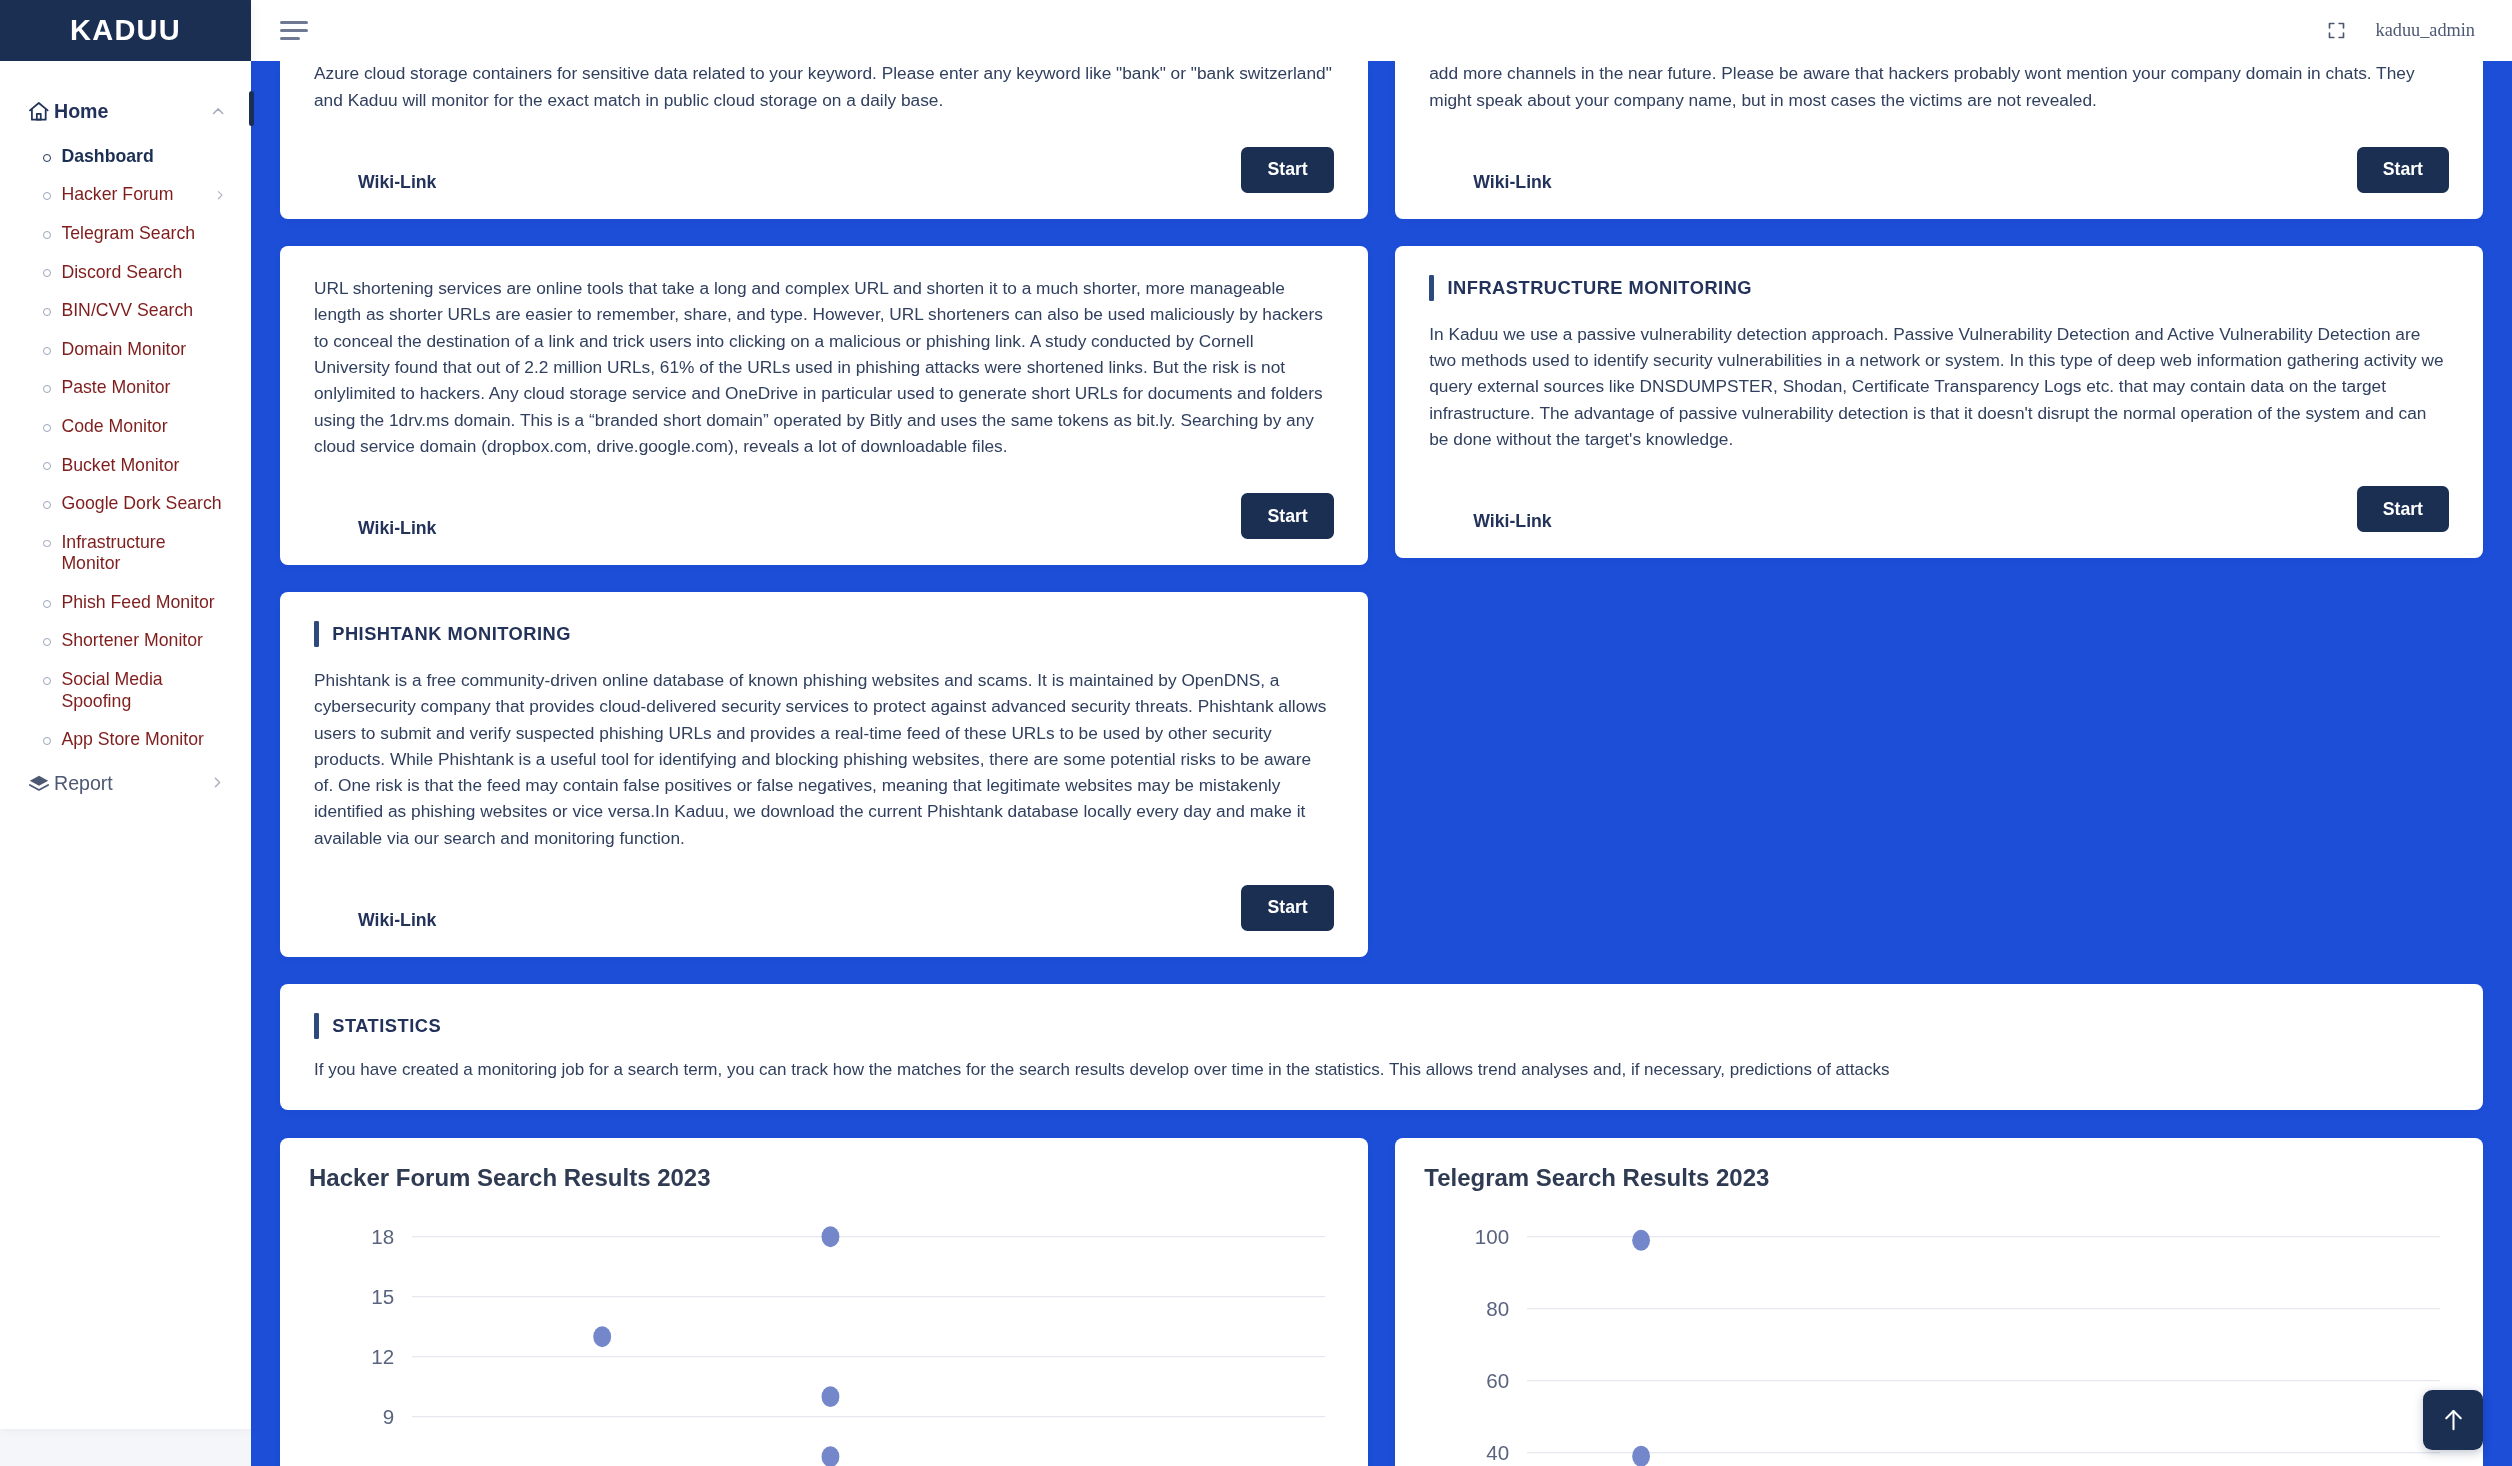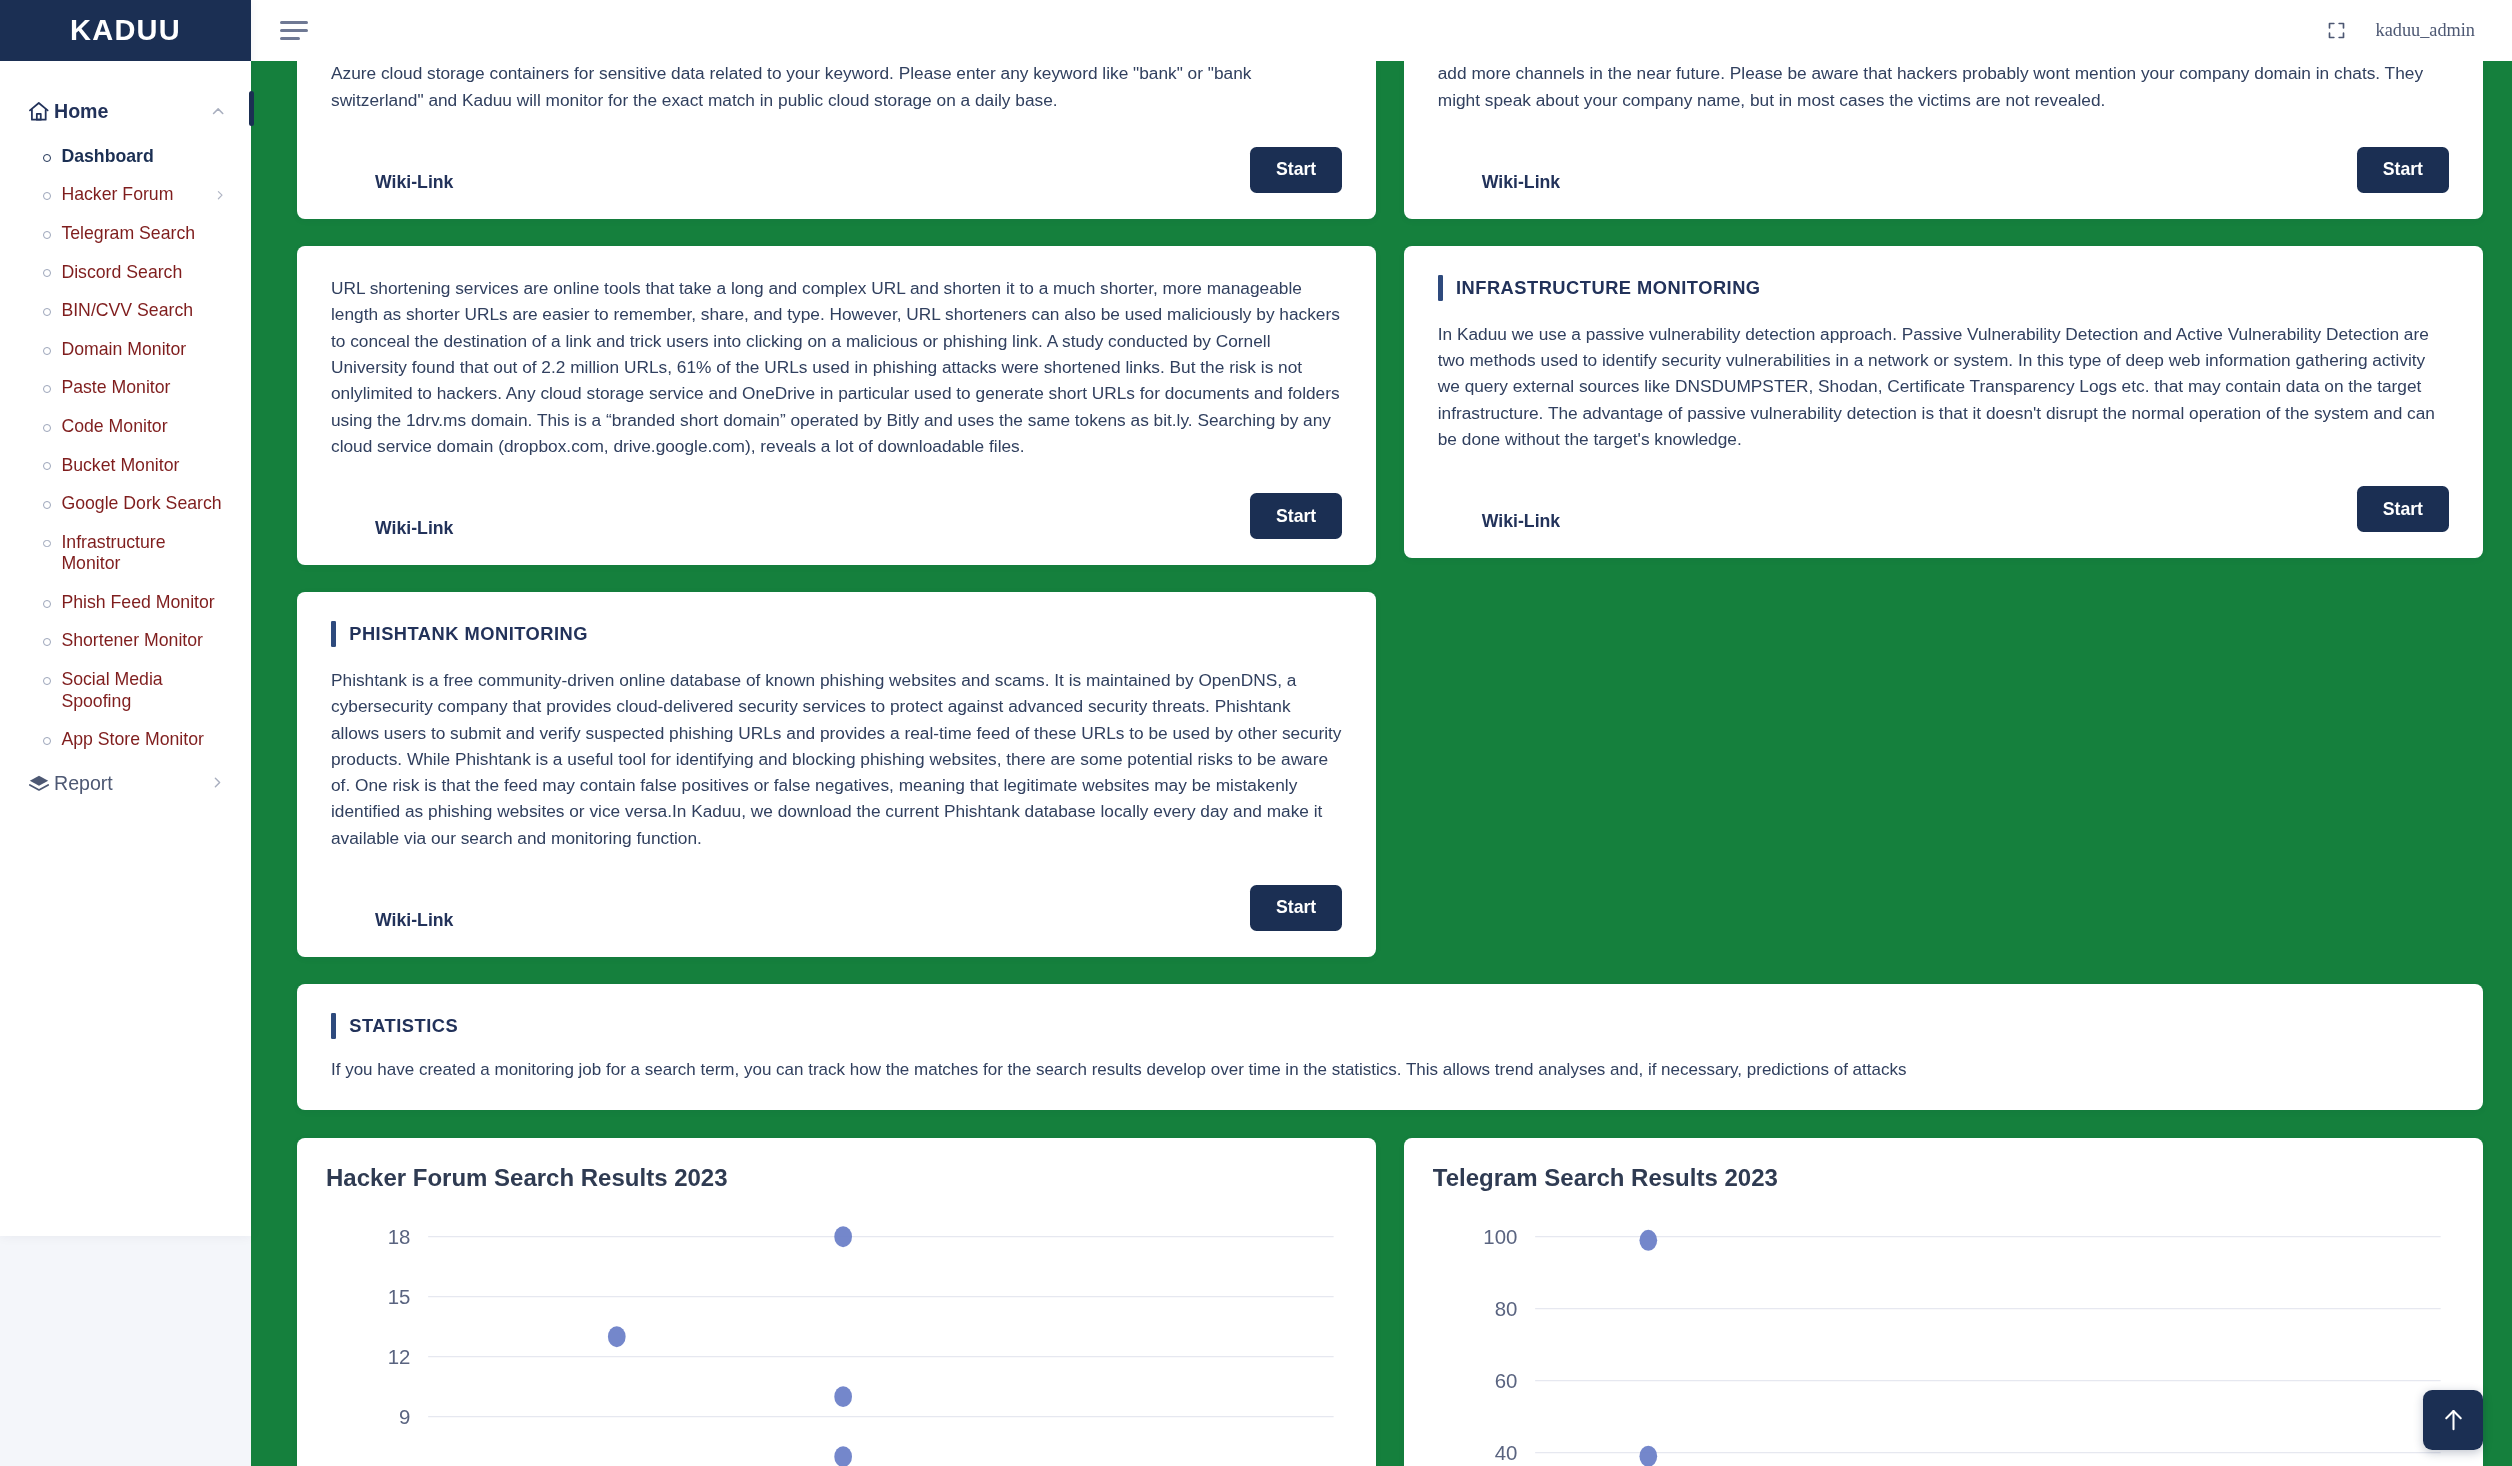"KADUU" .sidebar { height: 1236px -> 1429px }
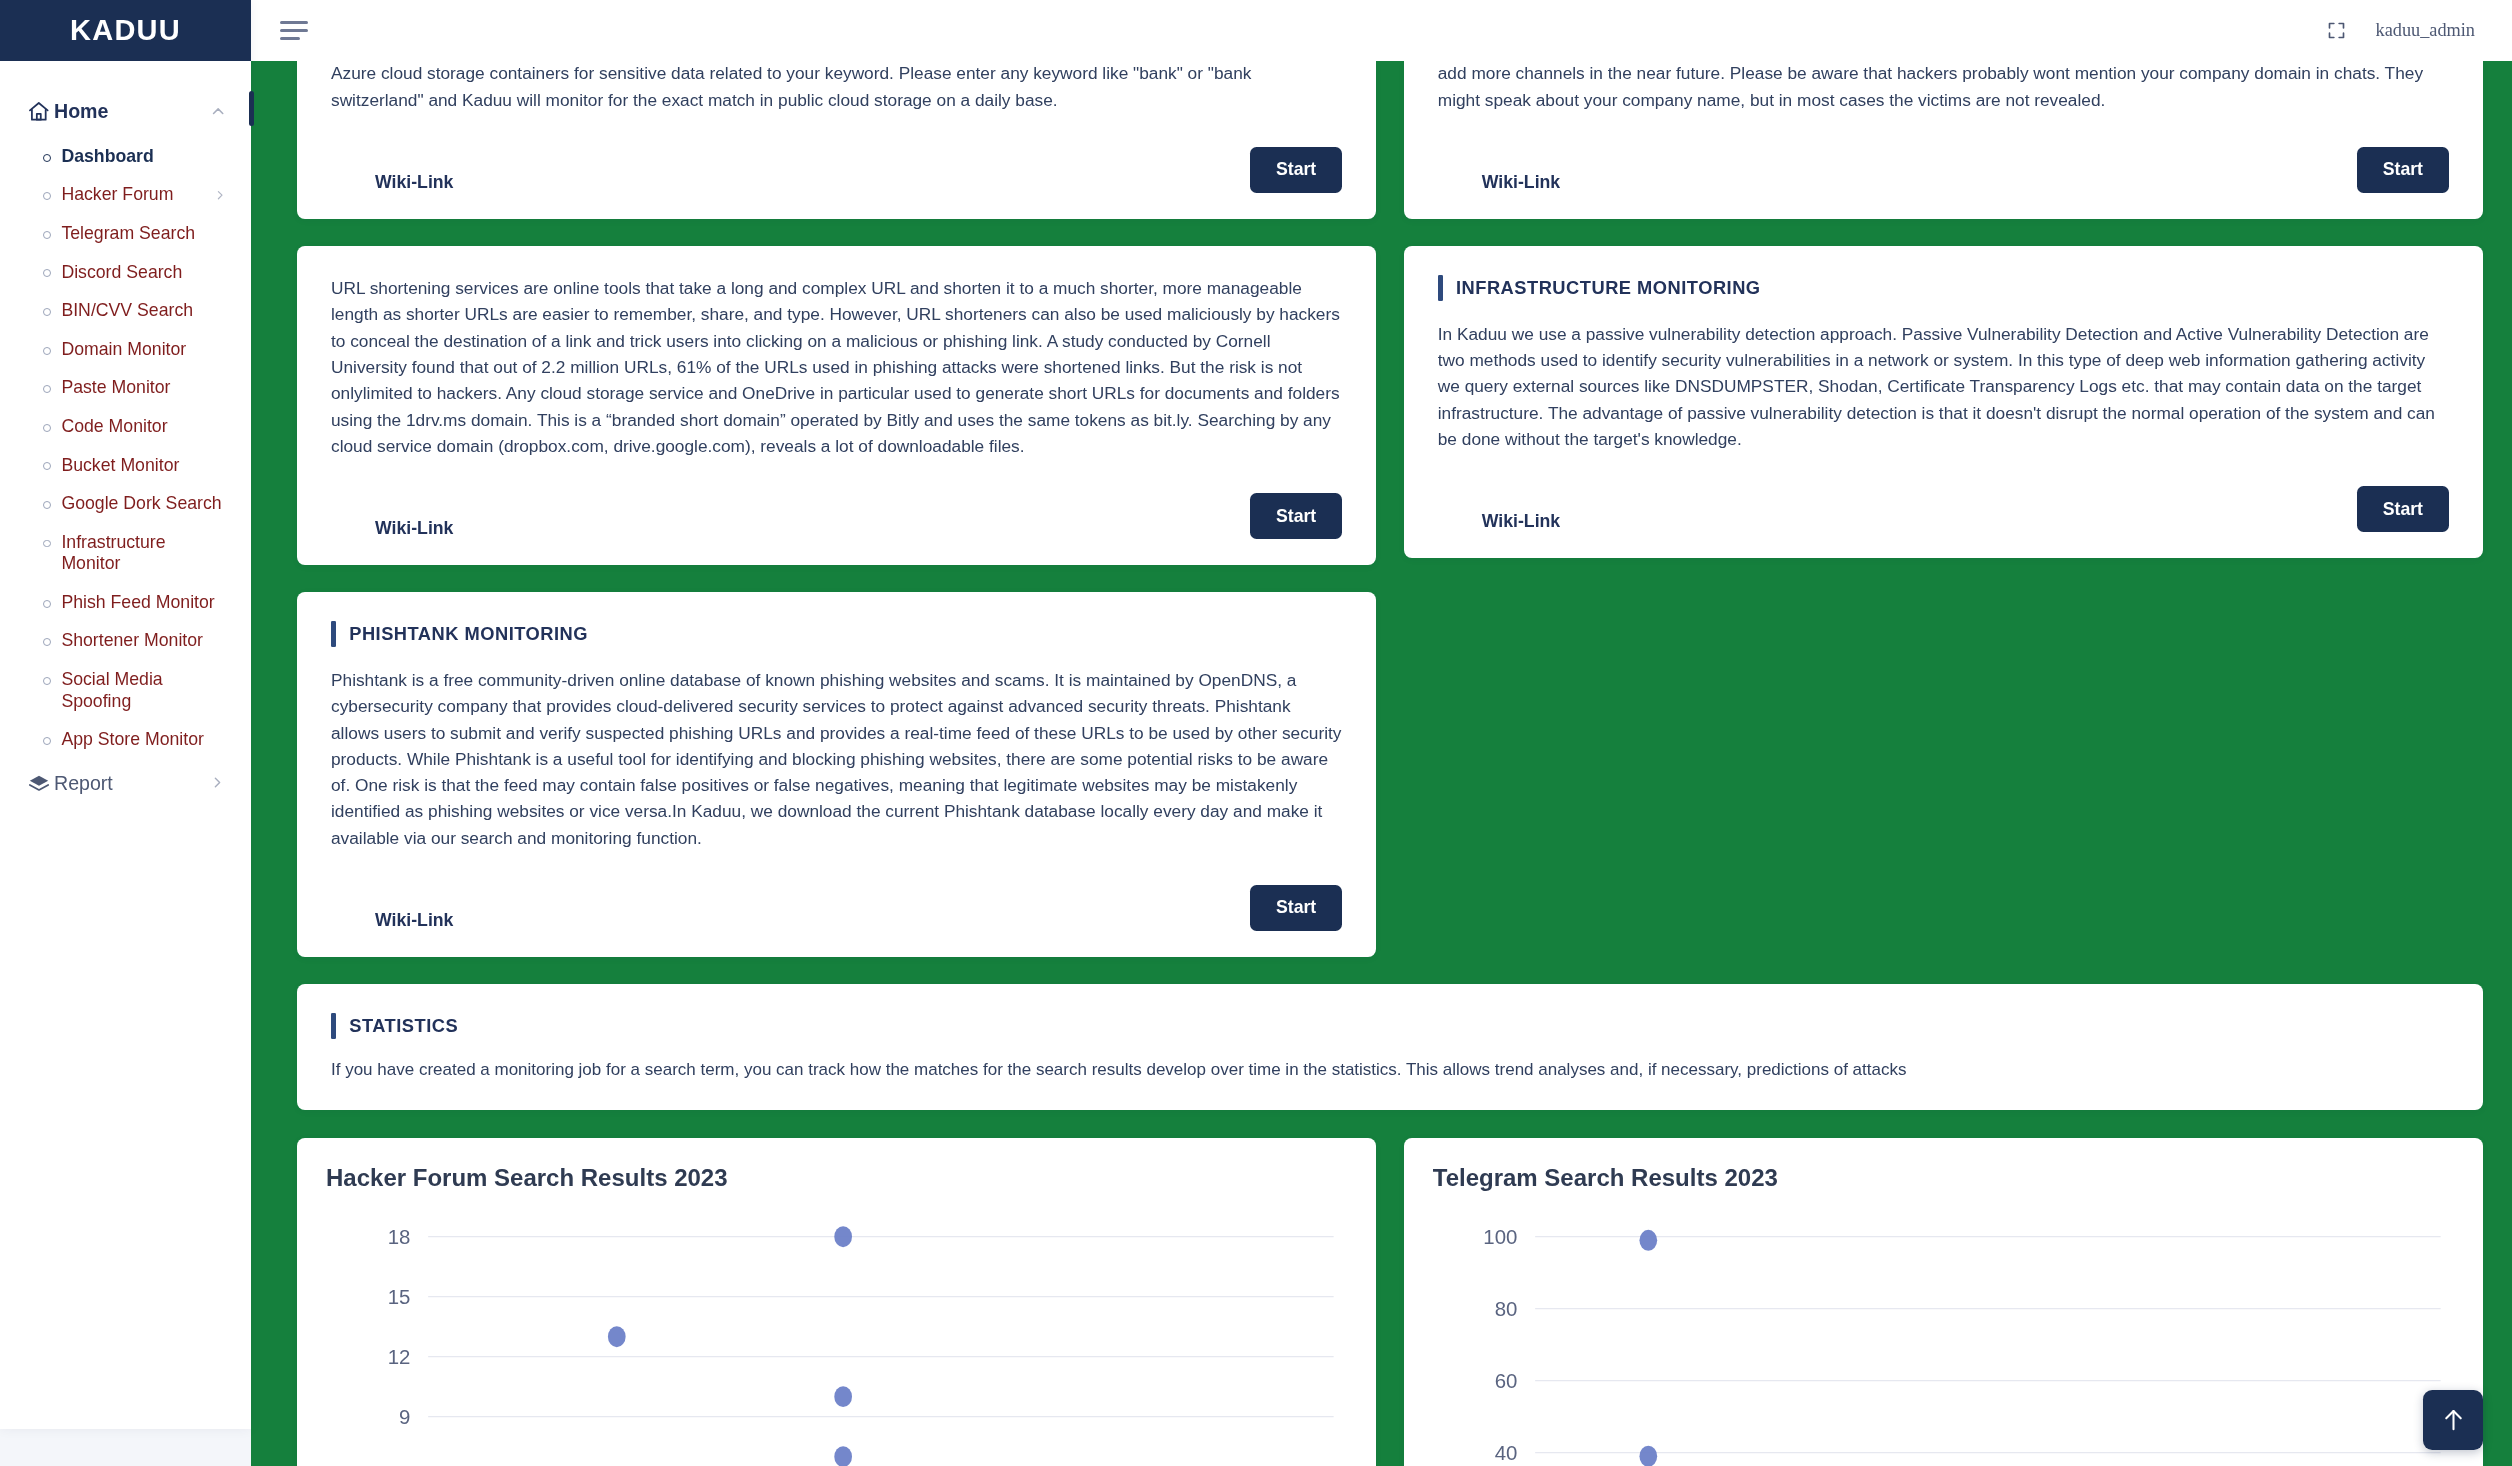"Azure cloud storage containers for" .content { background: #15803d -> #1d4ed8; padding: 0 29px 0 46px -> 0 29px 0 29px }
